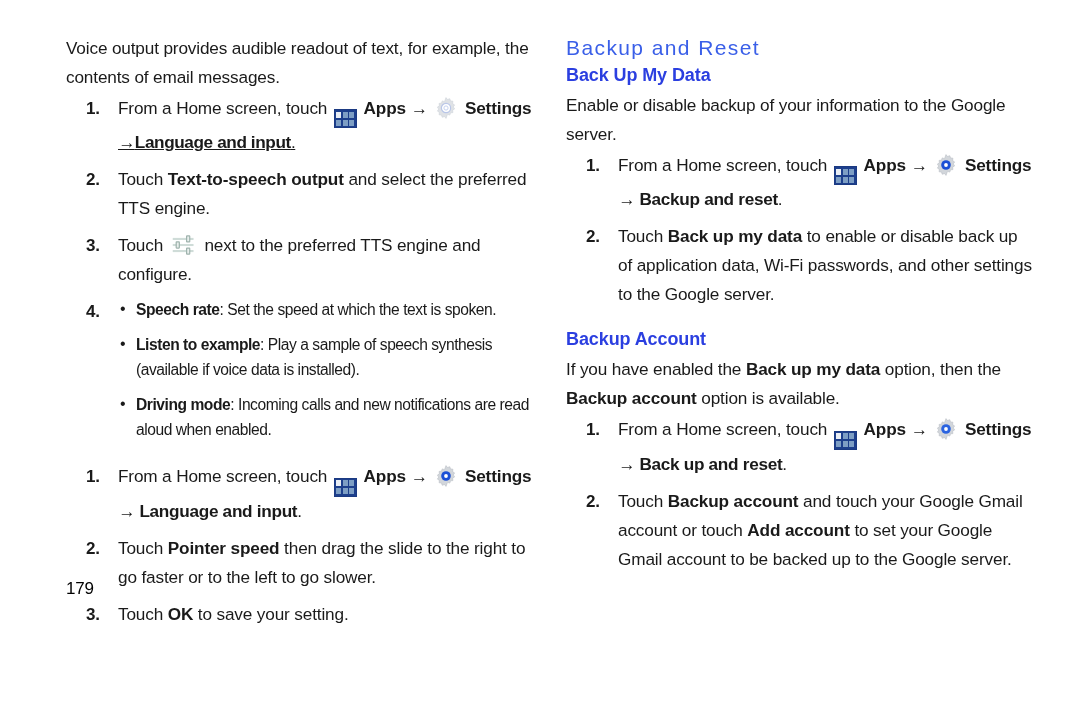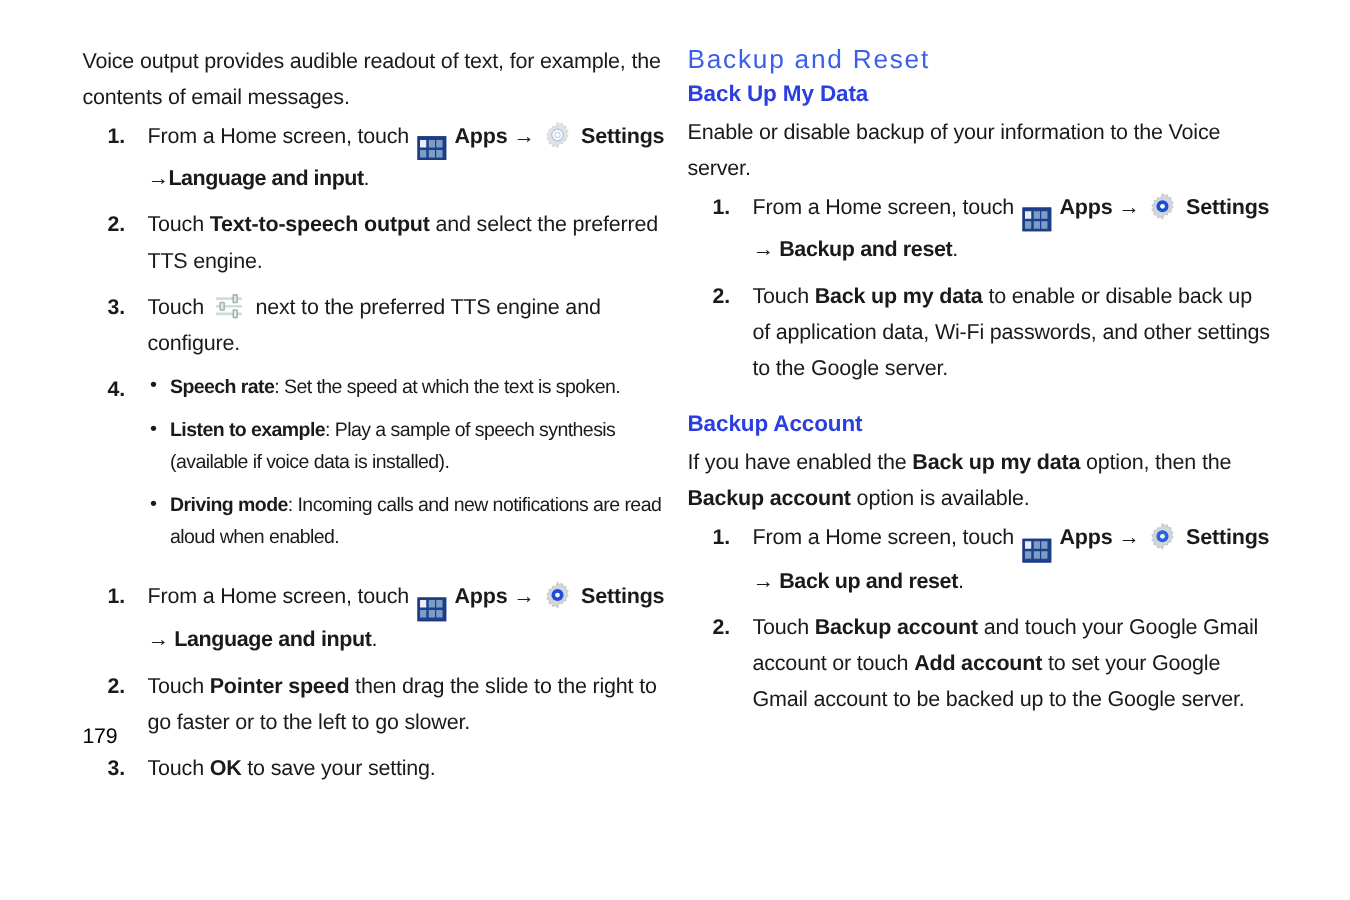"Backup and Reset" .col-right { left: 550px -> 566px }
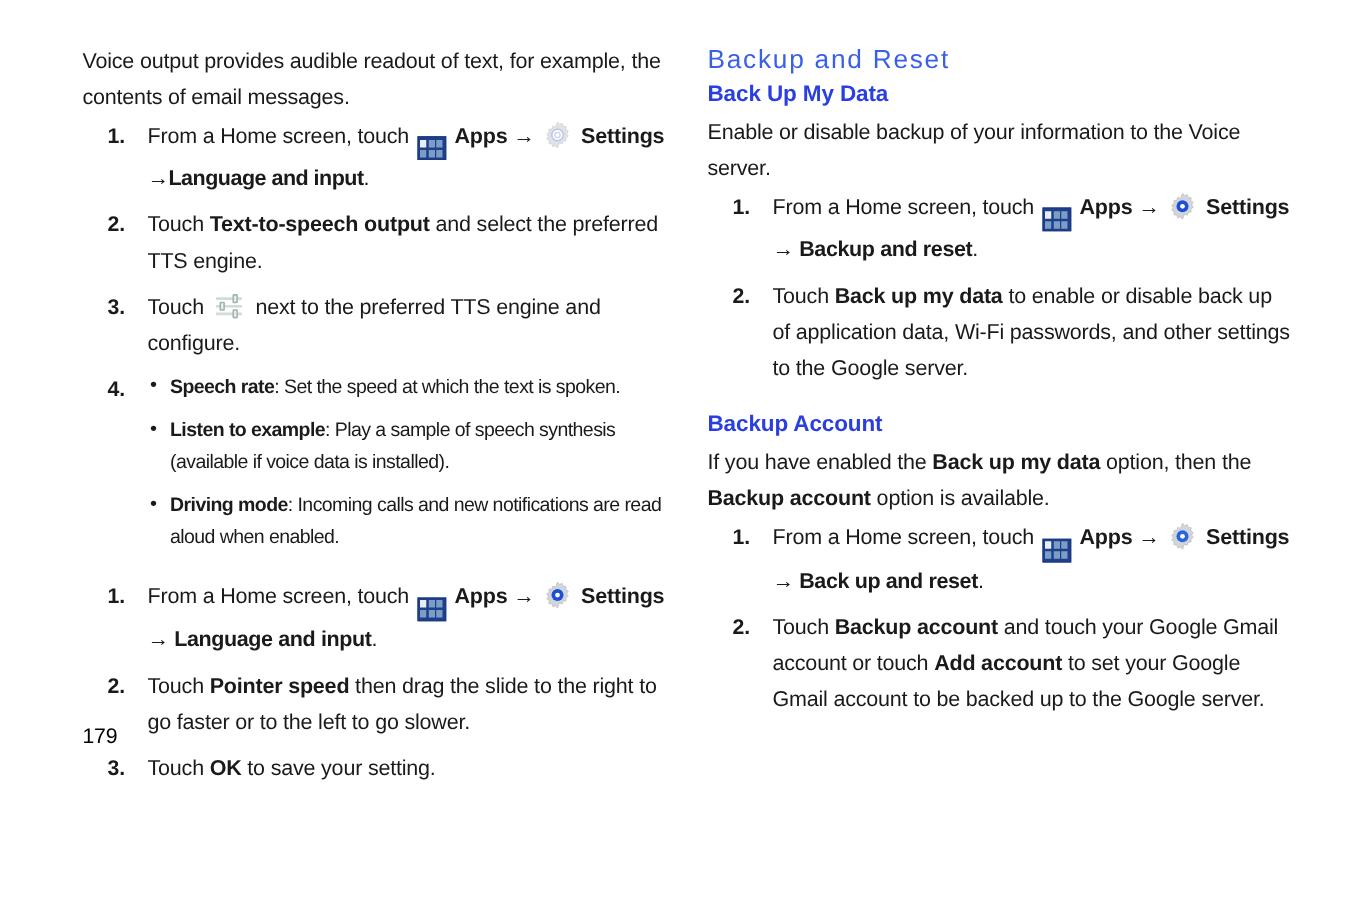"Enable or disable backup of" p.para { text: Voice -> Google }
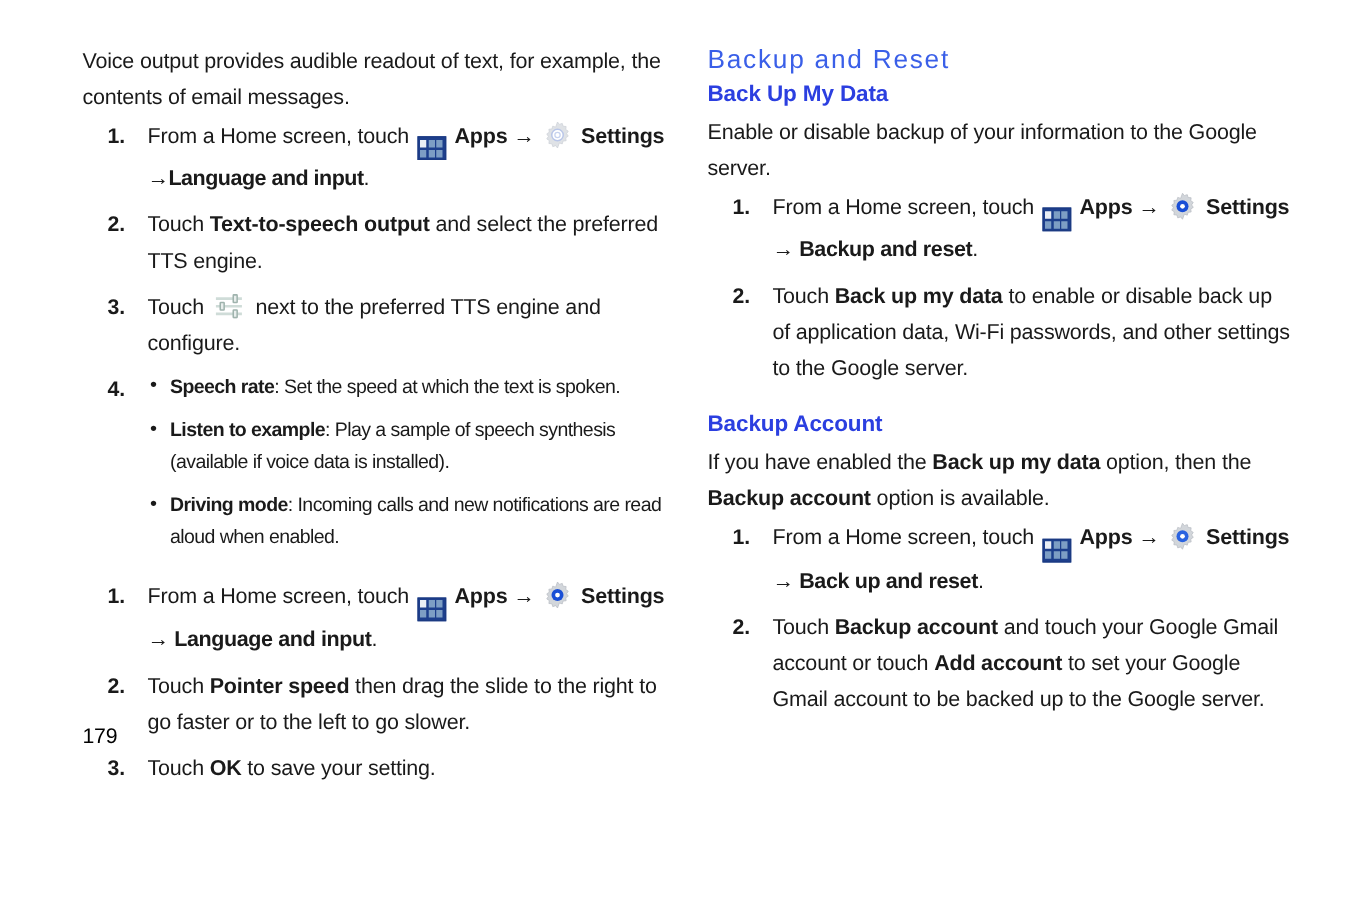"→Language and input." .cont.tight { text-decoration: none -> underline }
